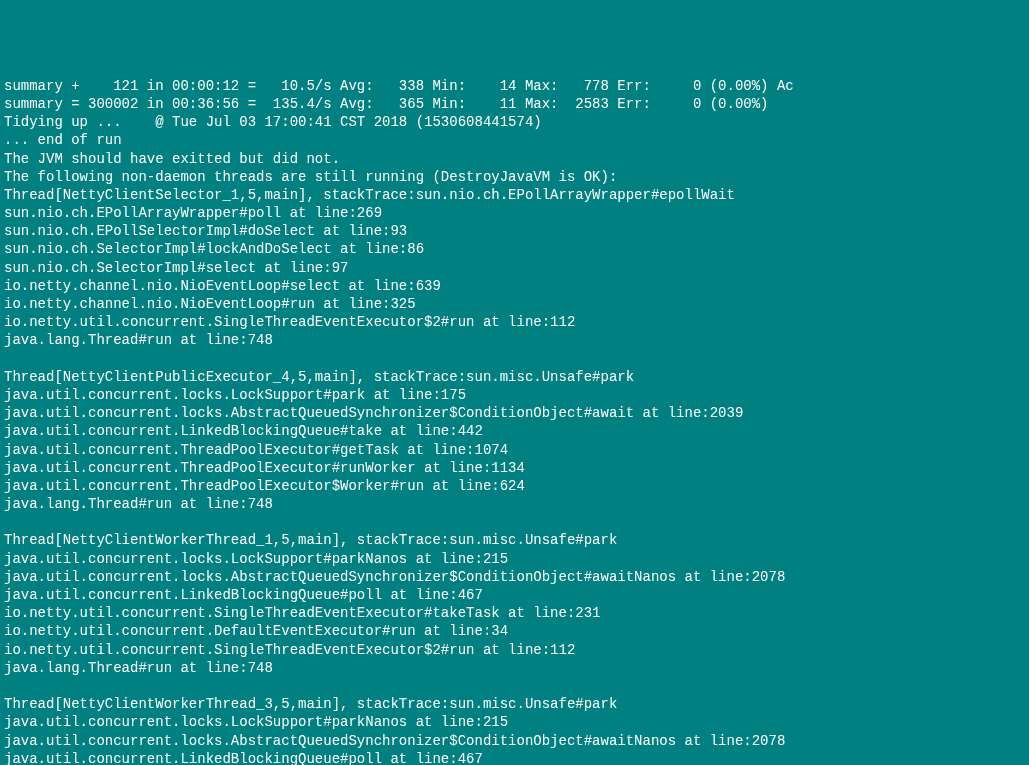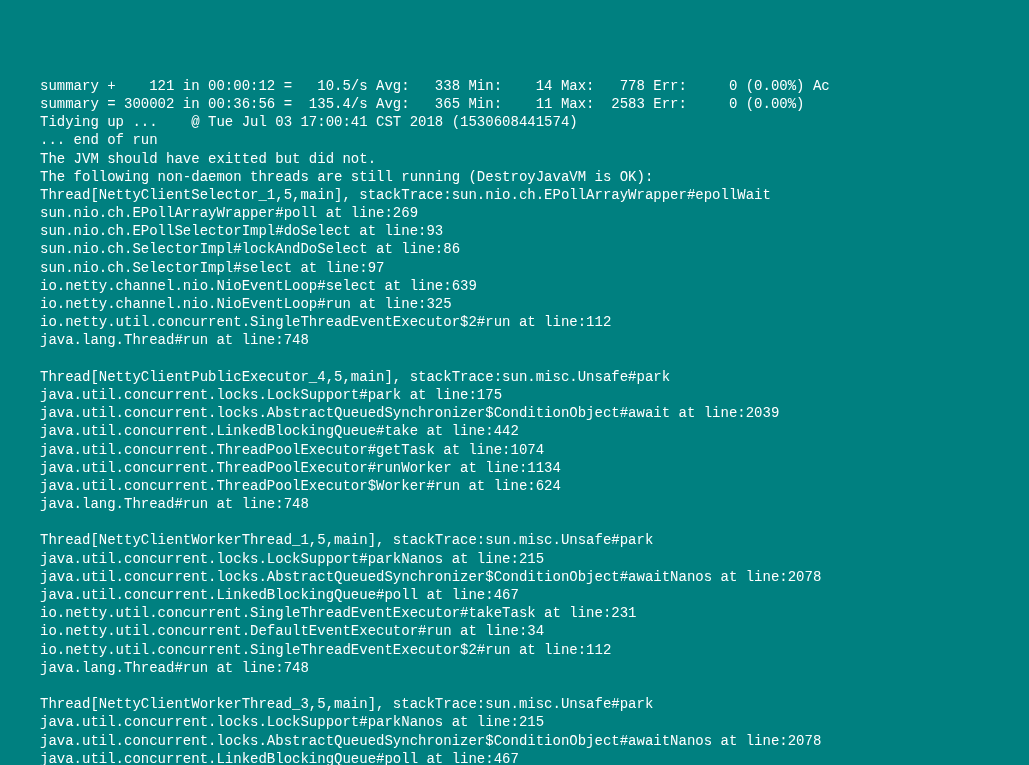"summary + 121 in 00:00:12" .terminal-line { margin-left: 36px -> none }
